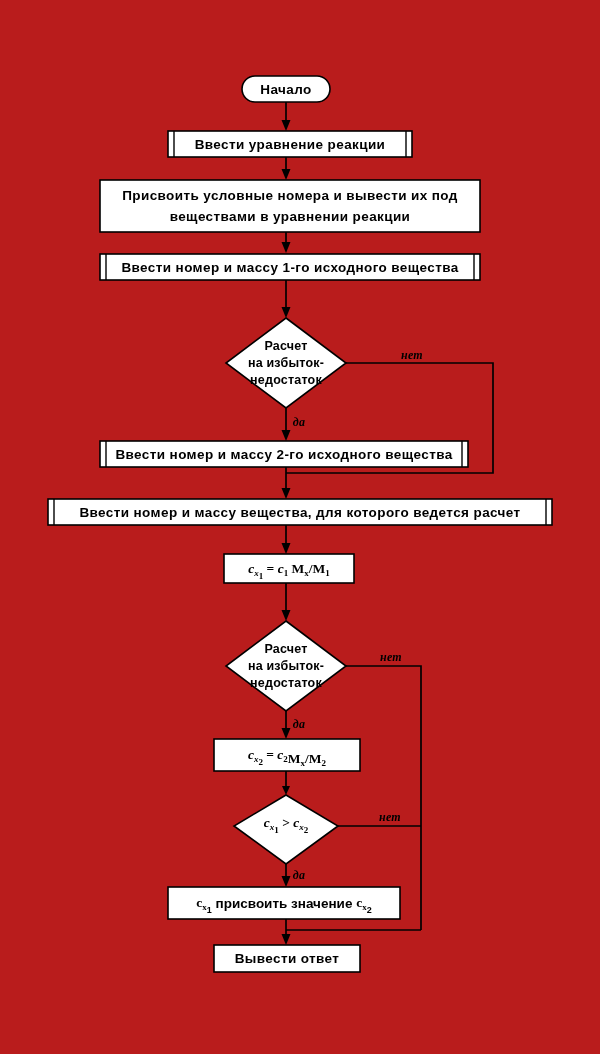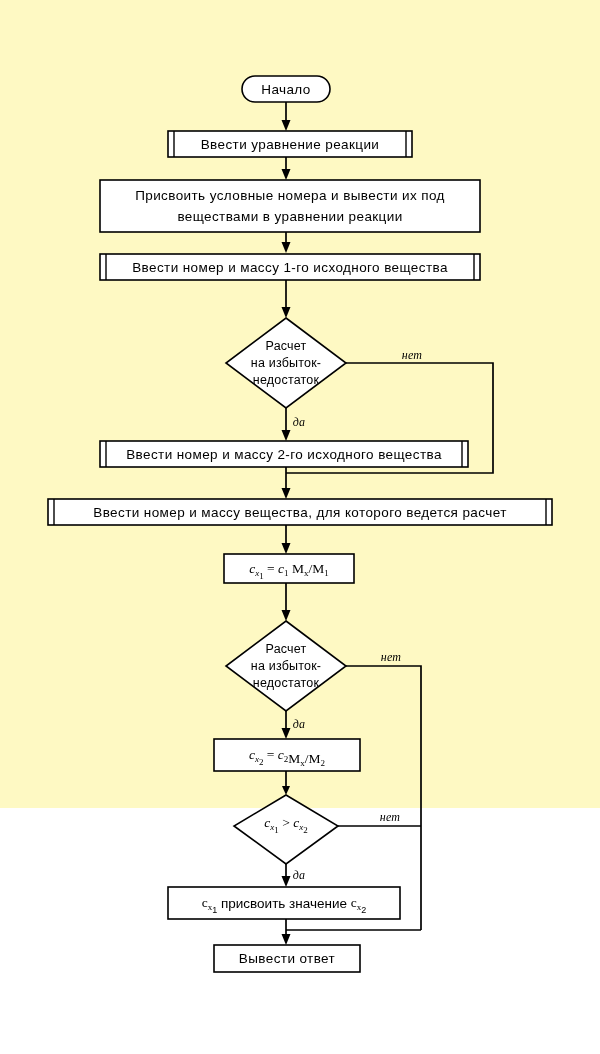"Начало" #flowchart-root { background: #fef9c3 -> #b91c1c; font-weight: none -> bold; height: 808px -> 1054px }
